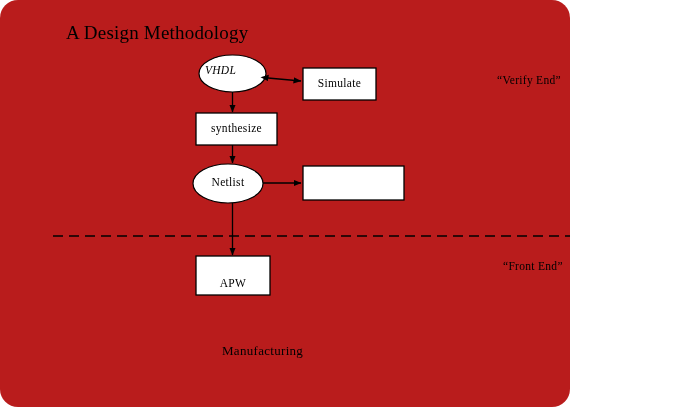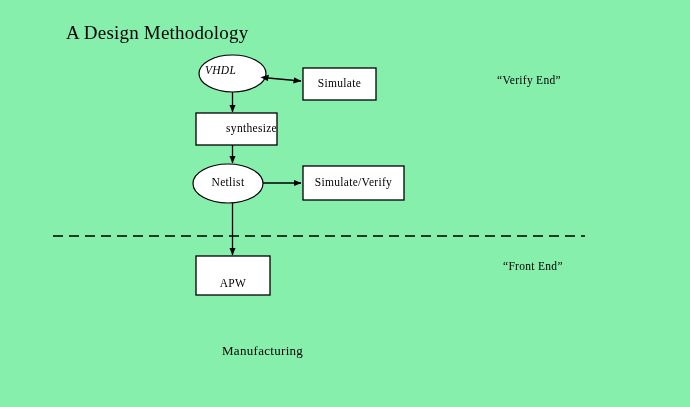"A Design Methodology" #canvas { background: #86efac -> #b91c1c; border-radius: none -> 18px; width: 690px -> 570px }
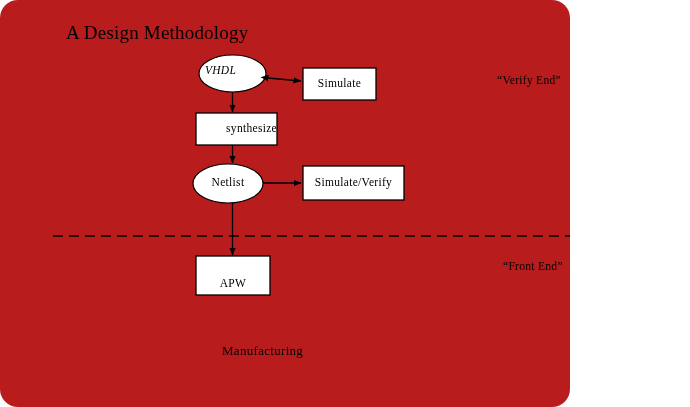"synthesize" #label-synthesize { text-align: right -> none }
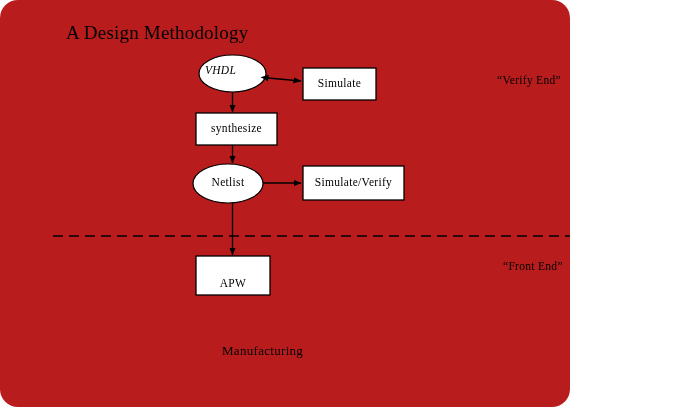"Simulate/Verify" div.lbl { html: <div>Simulate/Verify</div> -> none }
